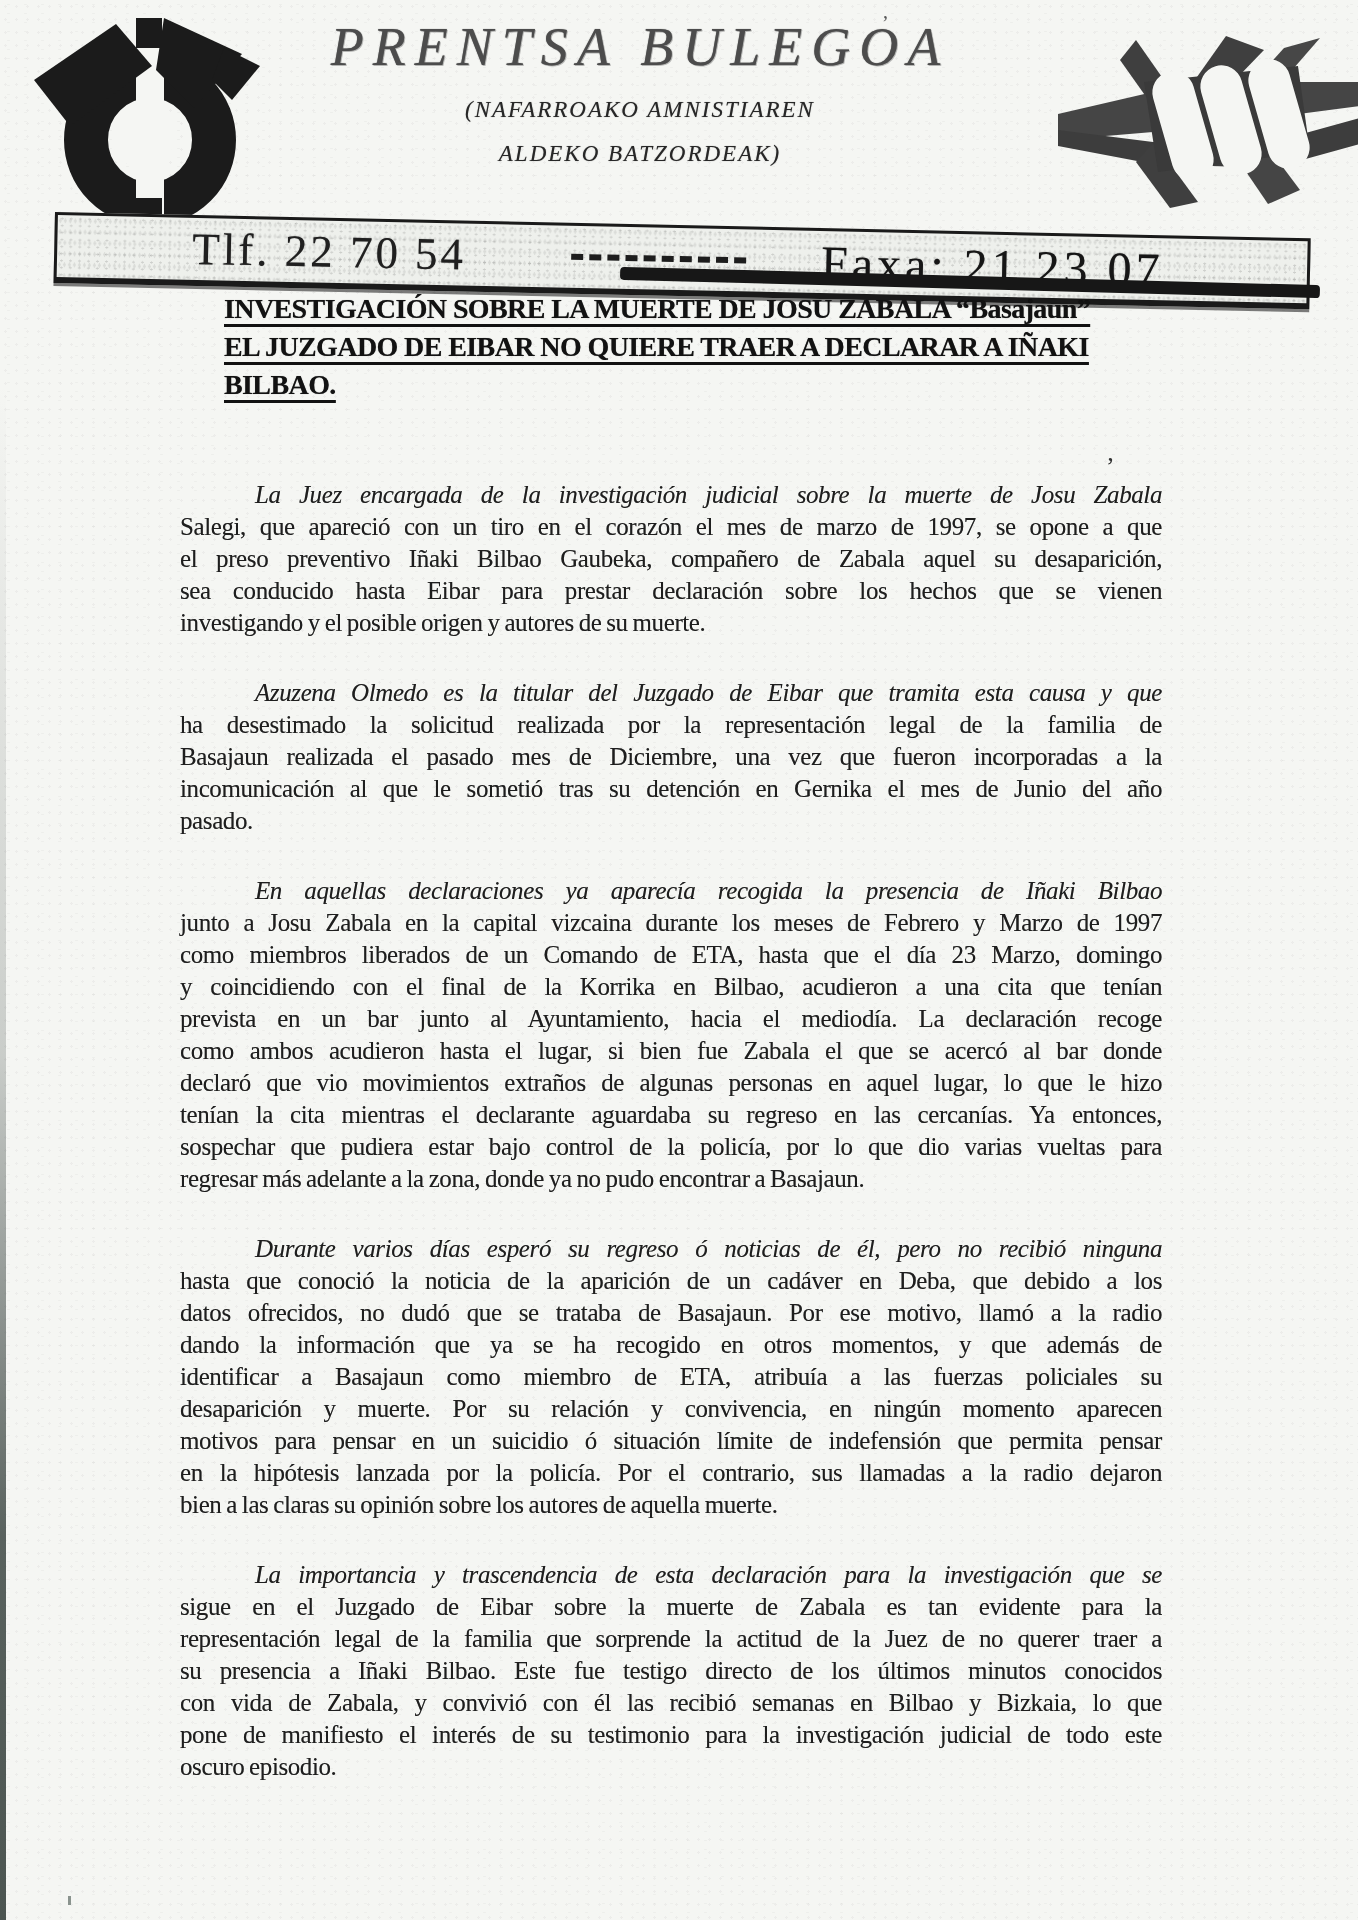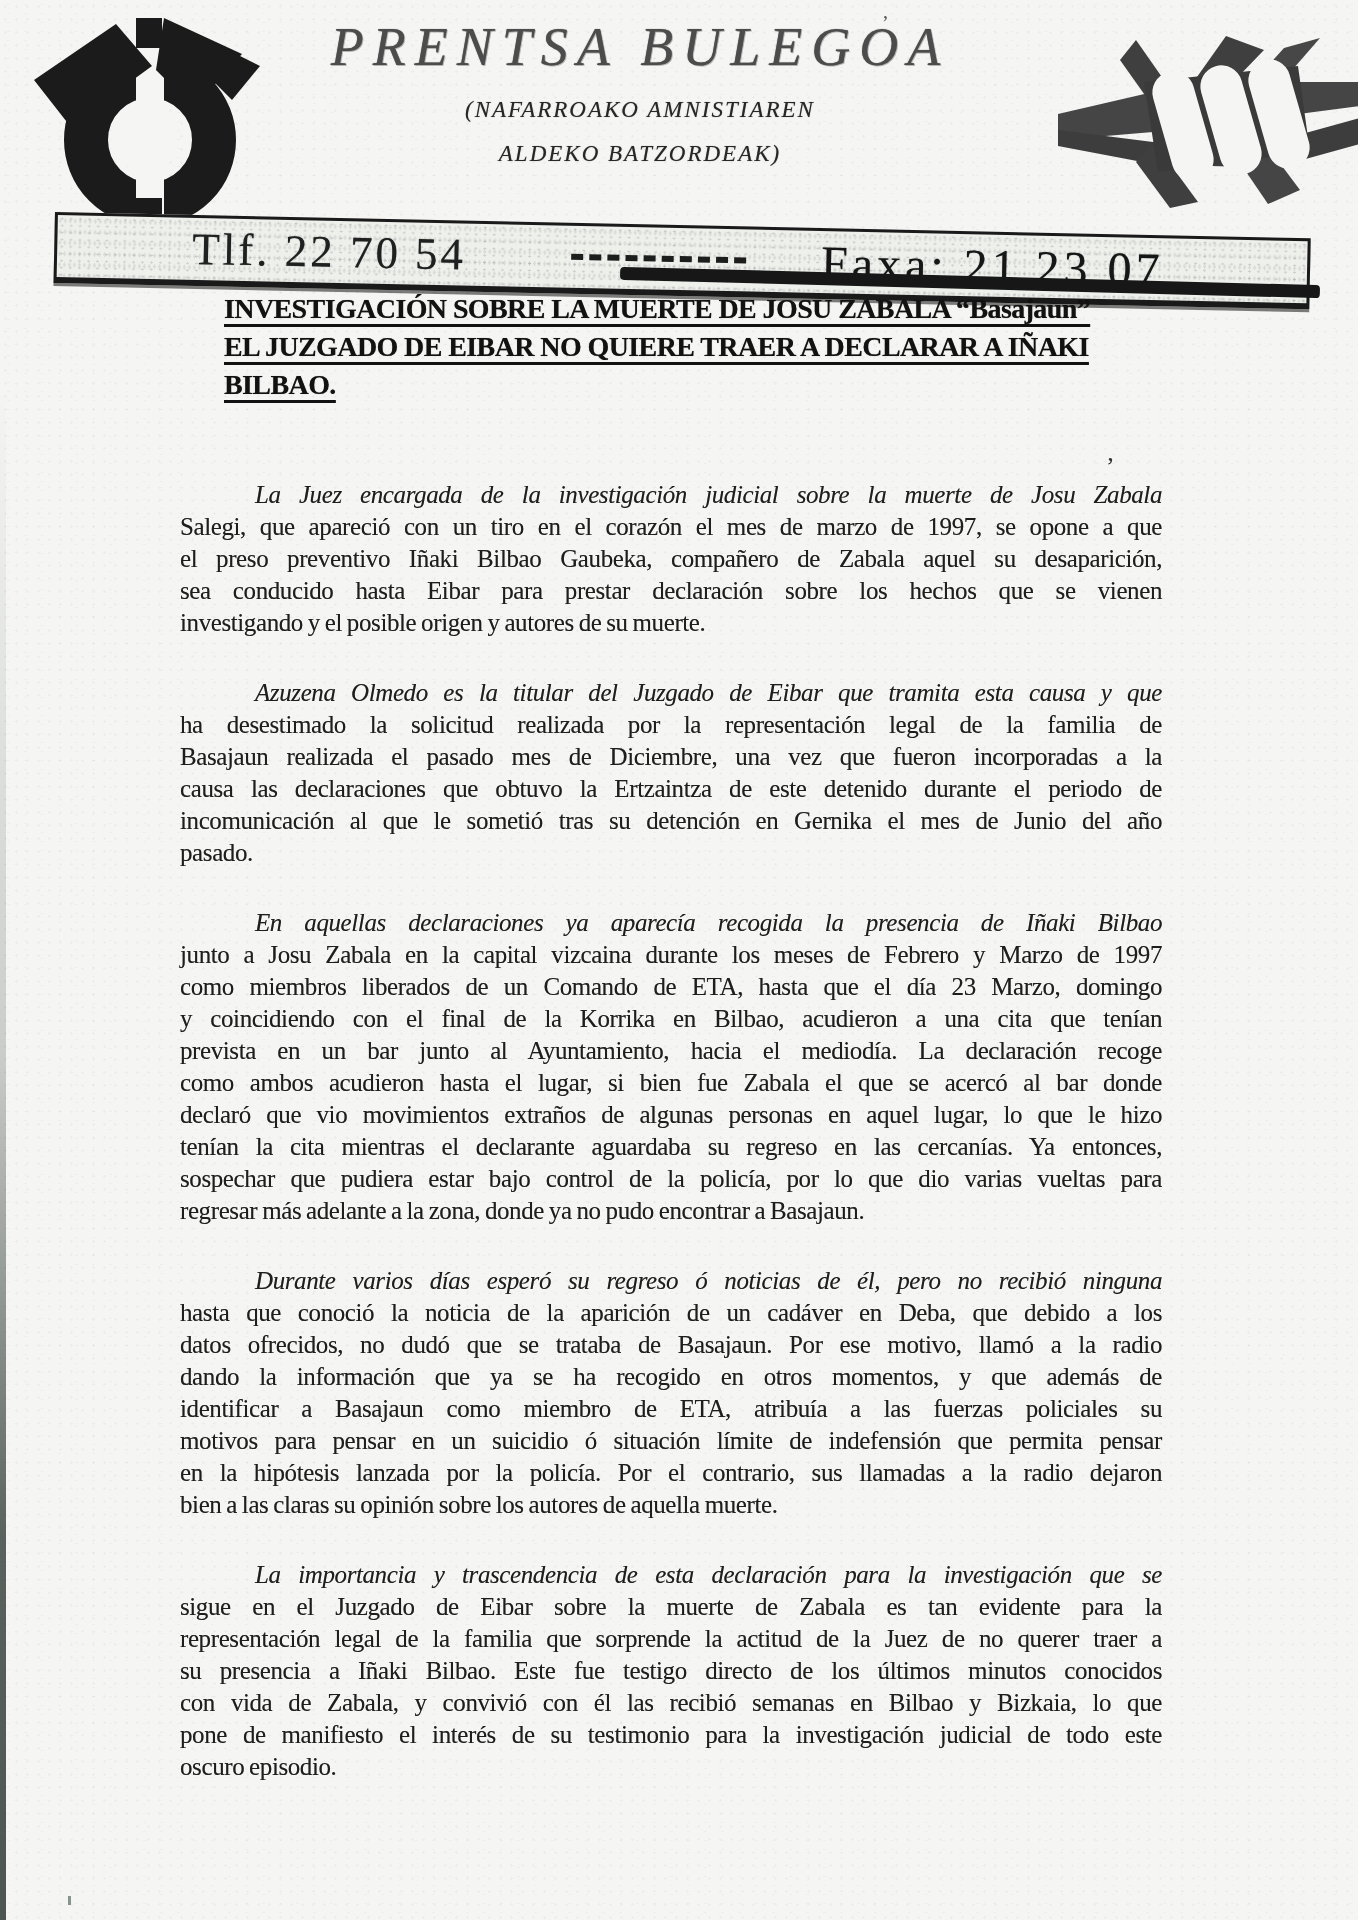"causa las declaraciones que obtuvo" div.line { html: <div>causa las declaraciones que obtuvo la Ertzaintza de este detenido durante el periodo de</div> -> none }
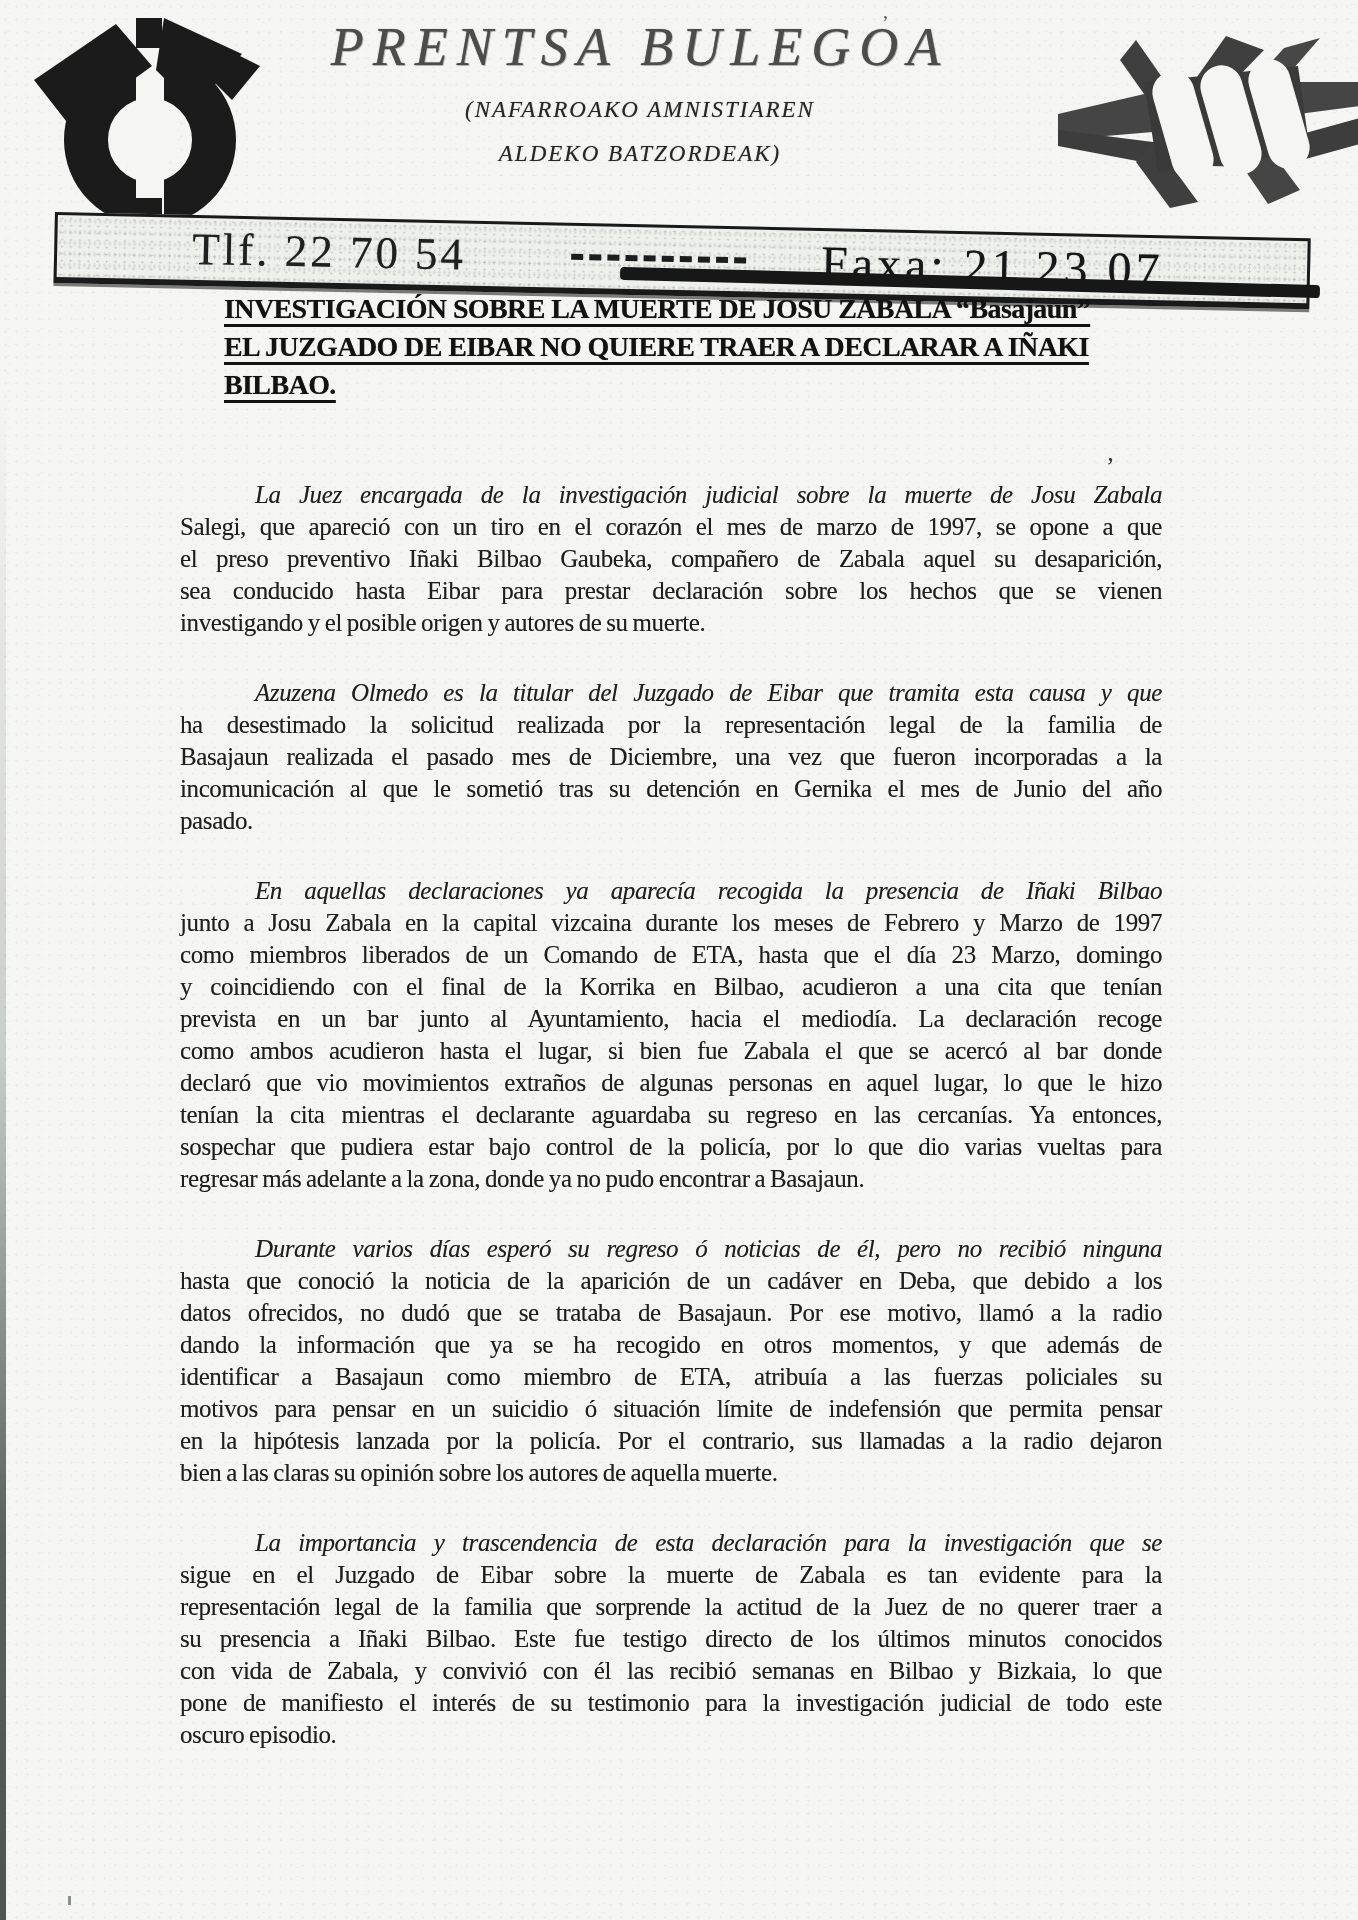"desaparición y muerte. Por su" div.line { html: none -> <div>desaparición y muerte. Por su relación y convivencia, en ningún momento aparecen</div> }
